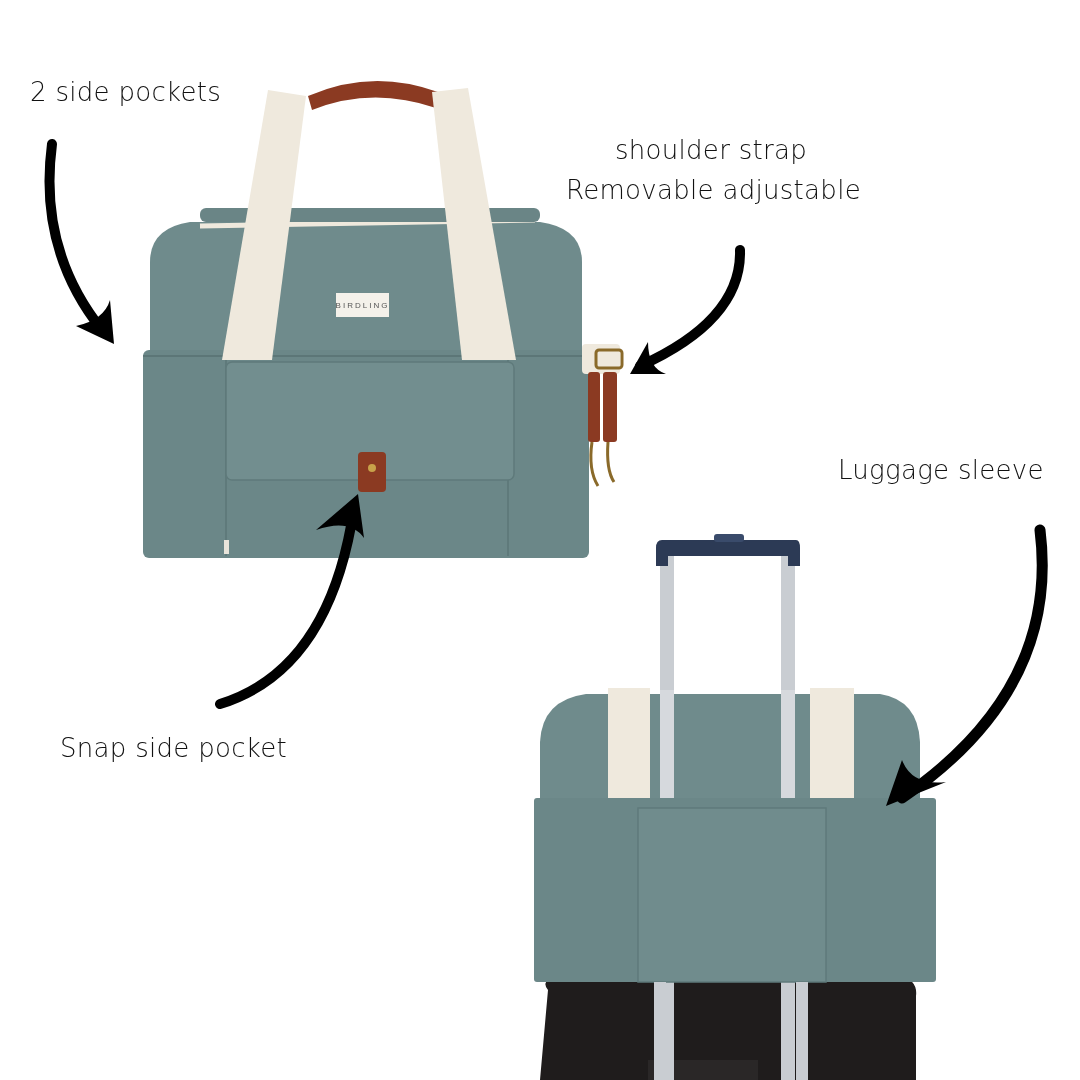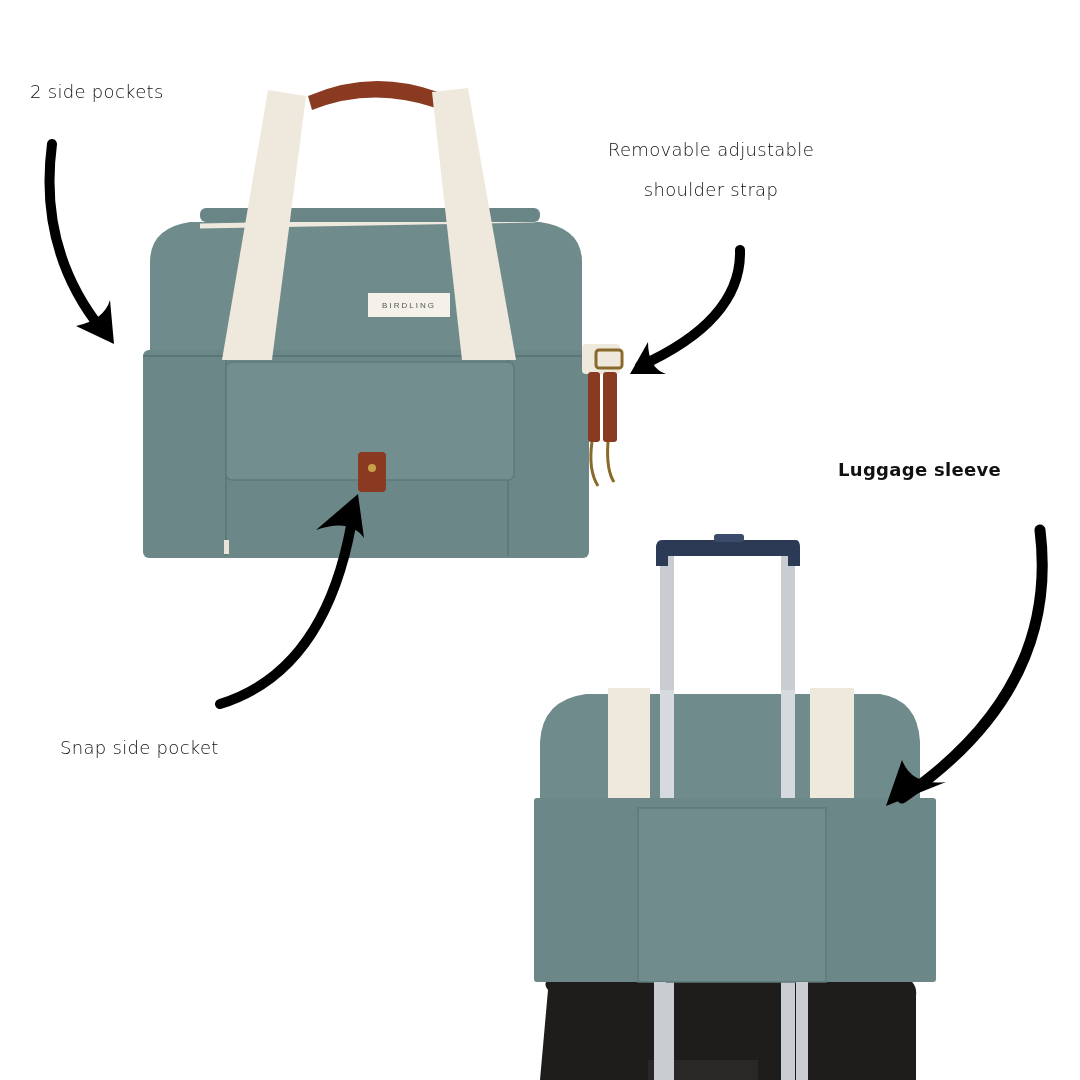"2 side pockets" .label { font-size: 18px -> 26px }
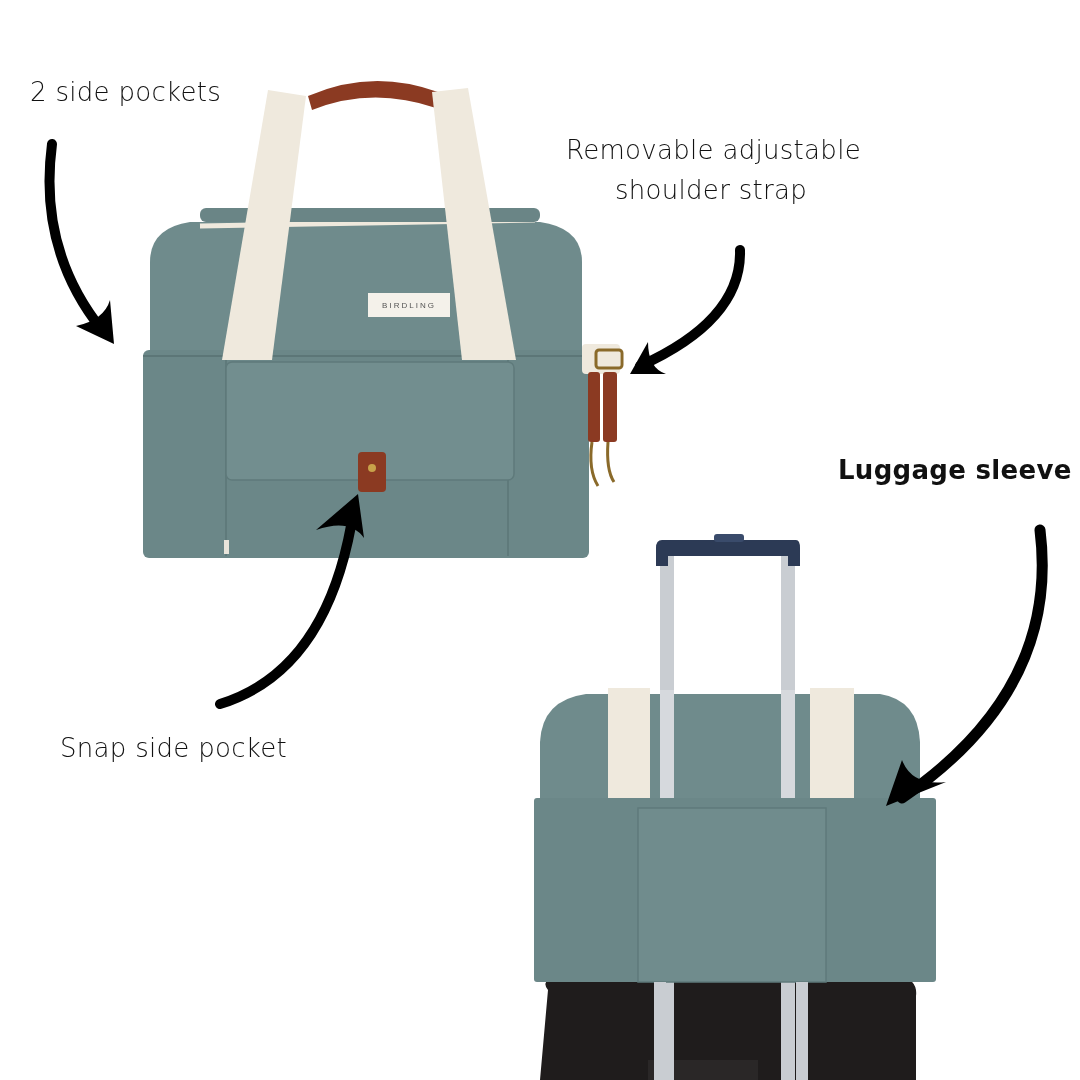"Removable adjustable" div { order: before "shoulder strap" -> after "shoulder strap" }
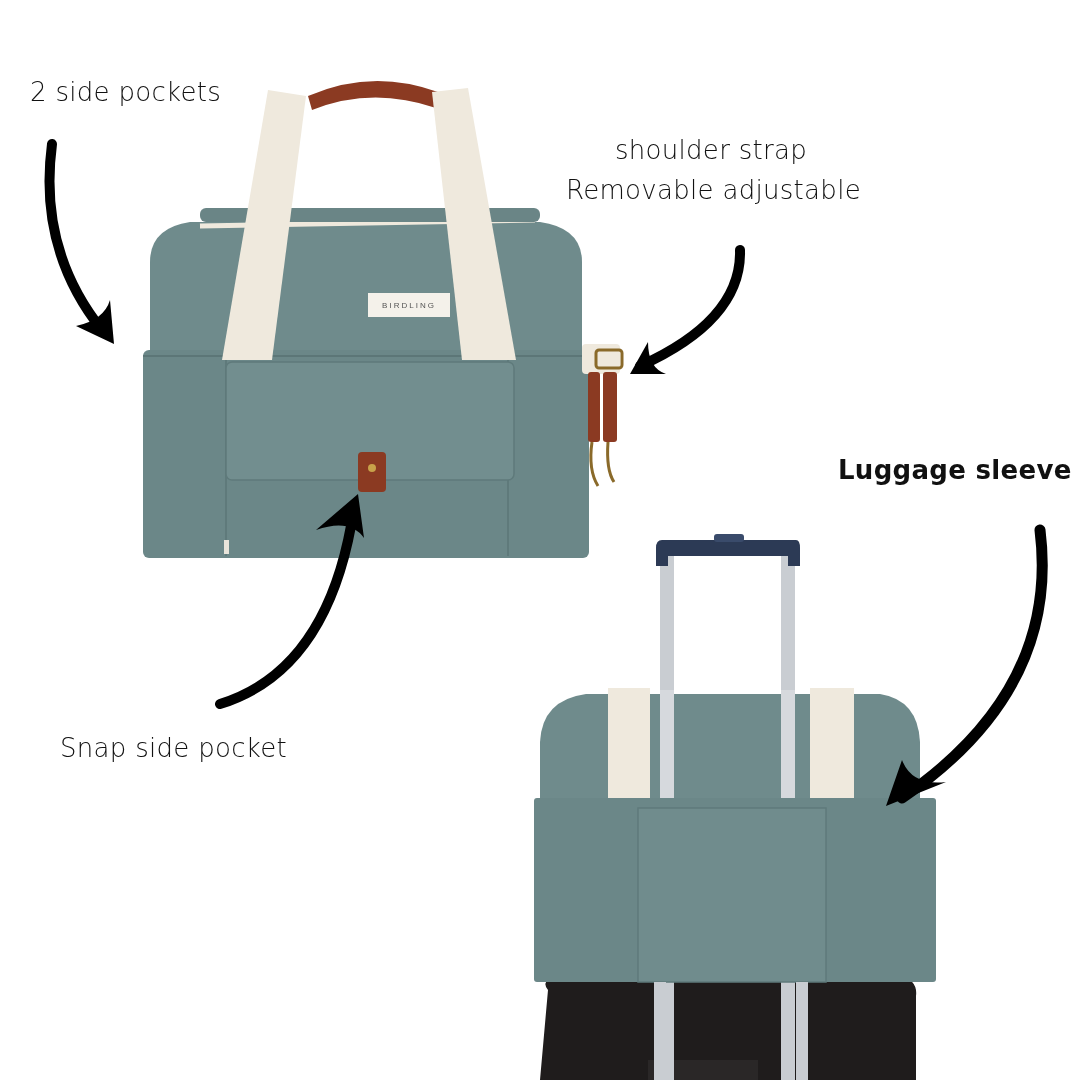"BIRDLING" .brand-tag { margin-left: 32px -> none; width: 82px -> 53px }
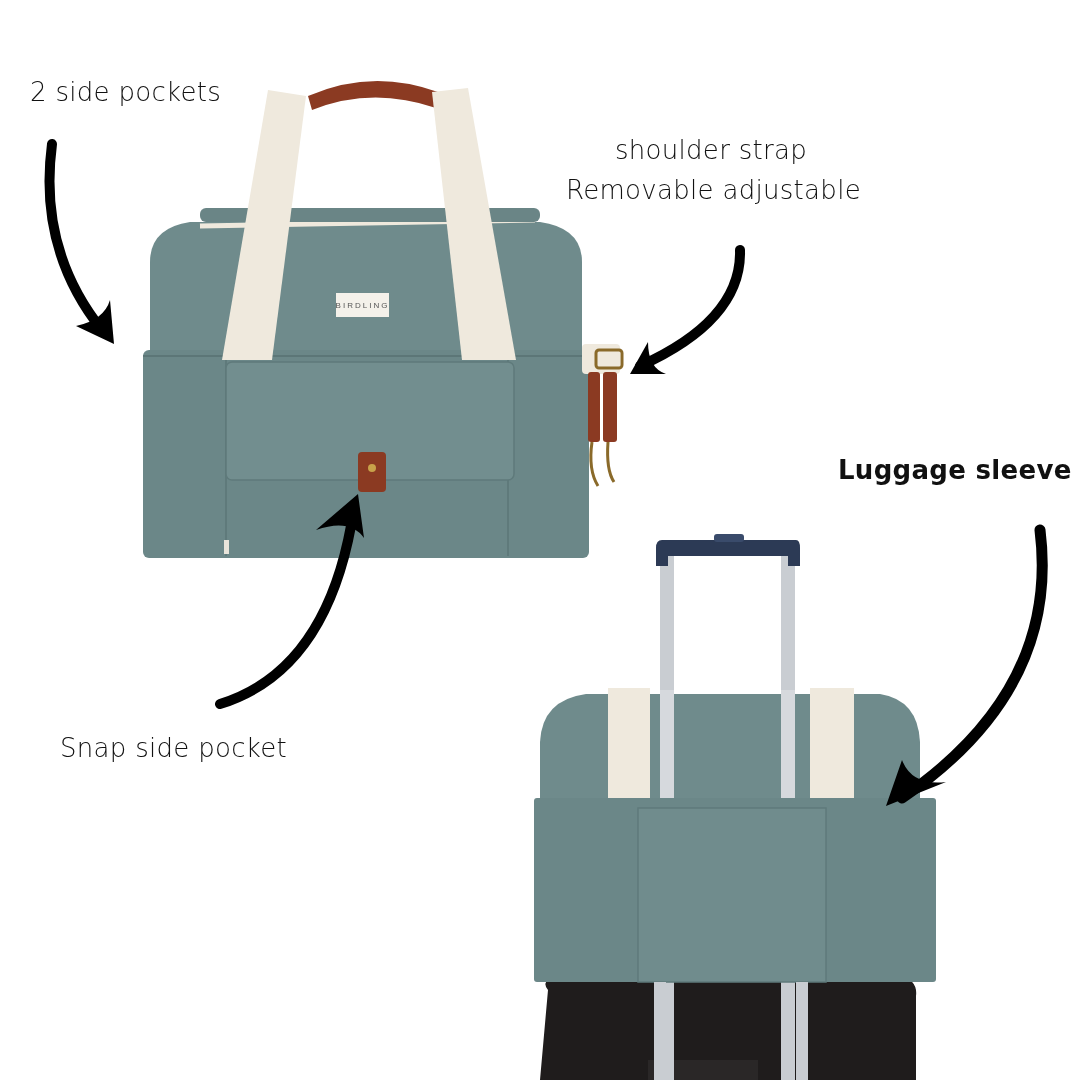"Luggage sleeve" div.label { font-weight: bold -> none }
